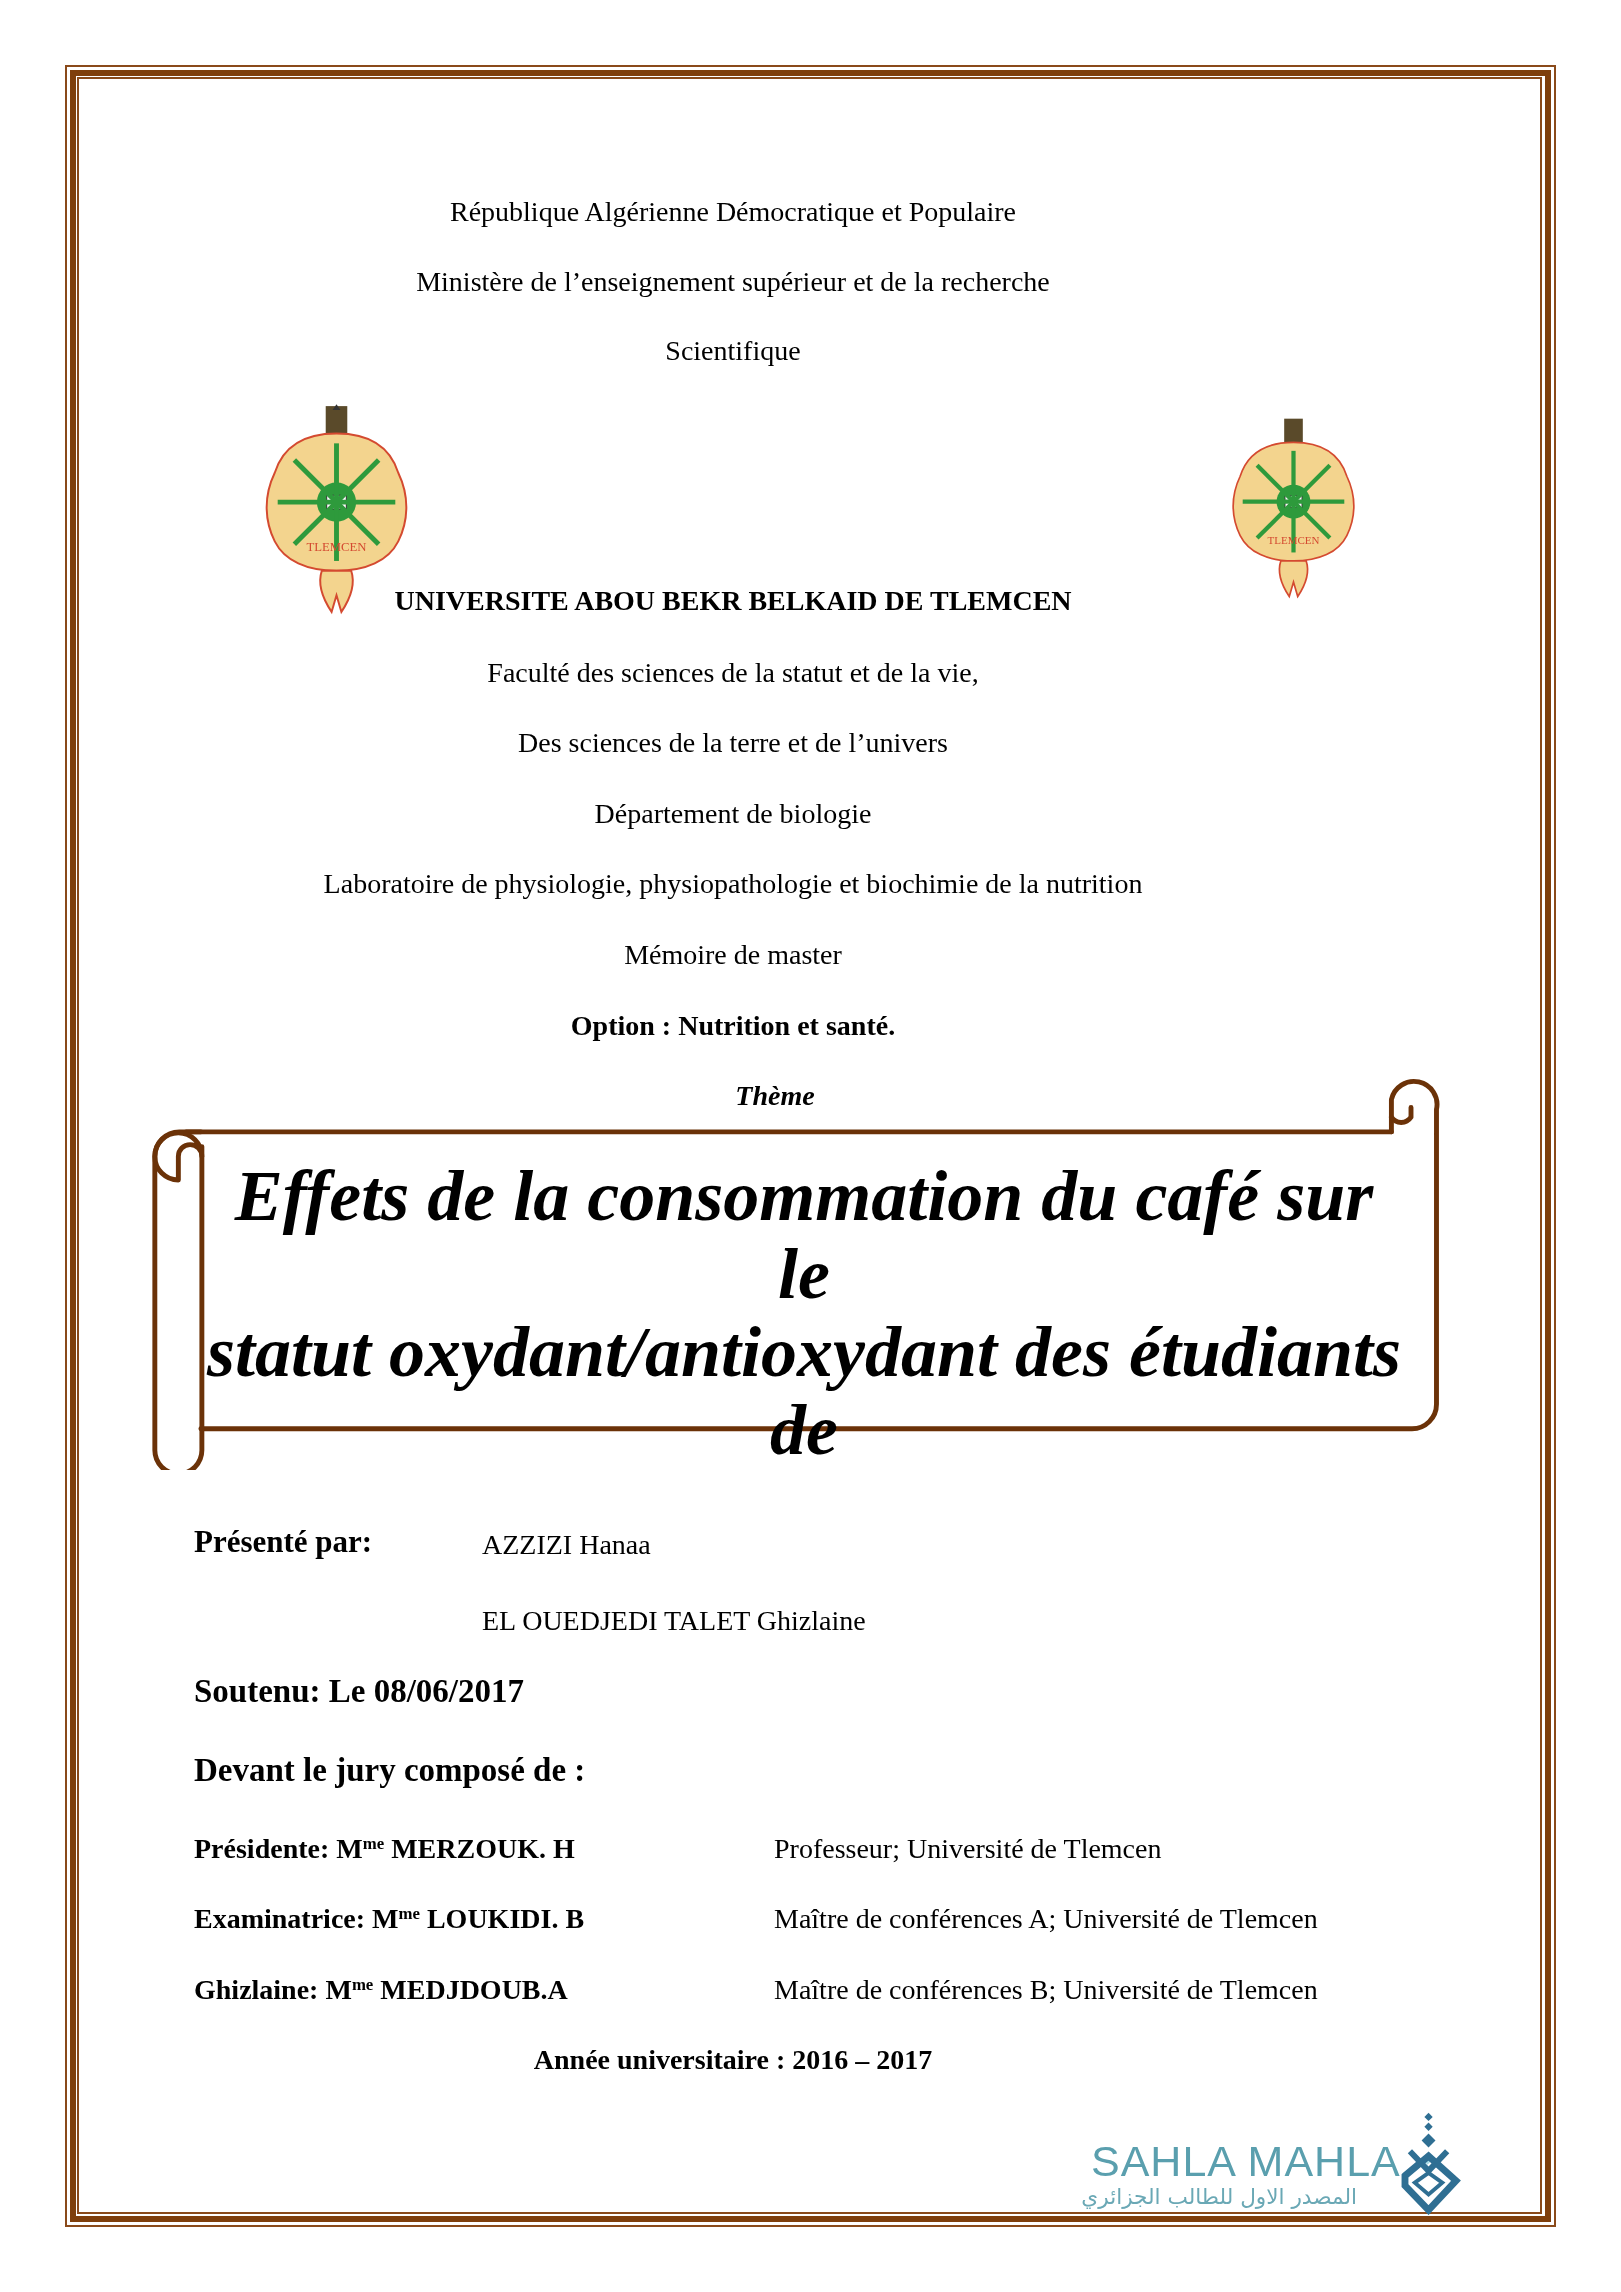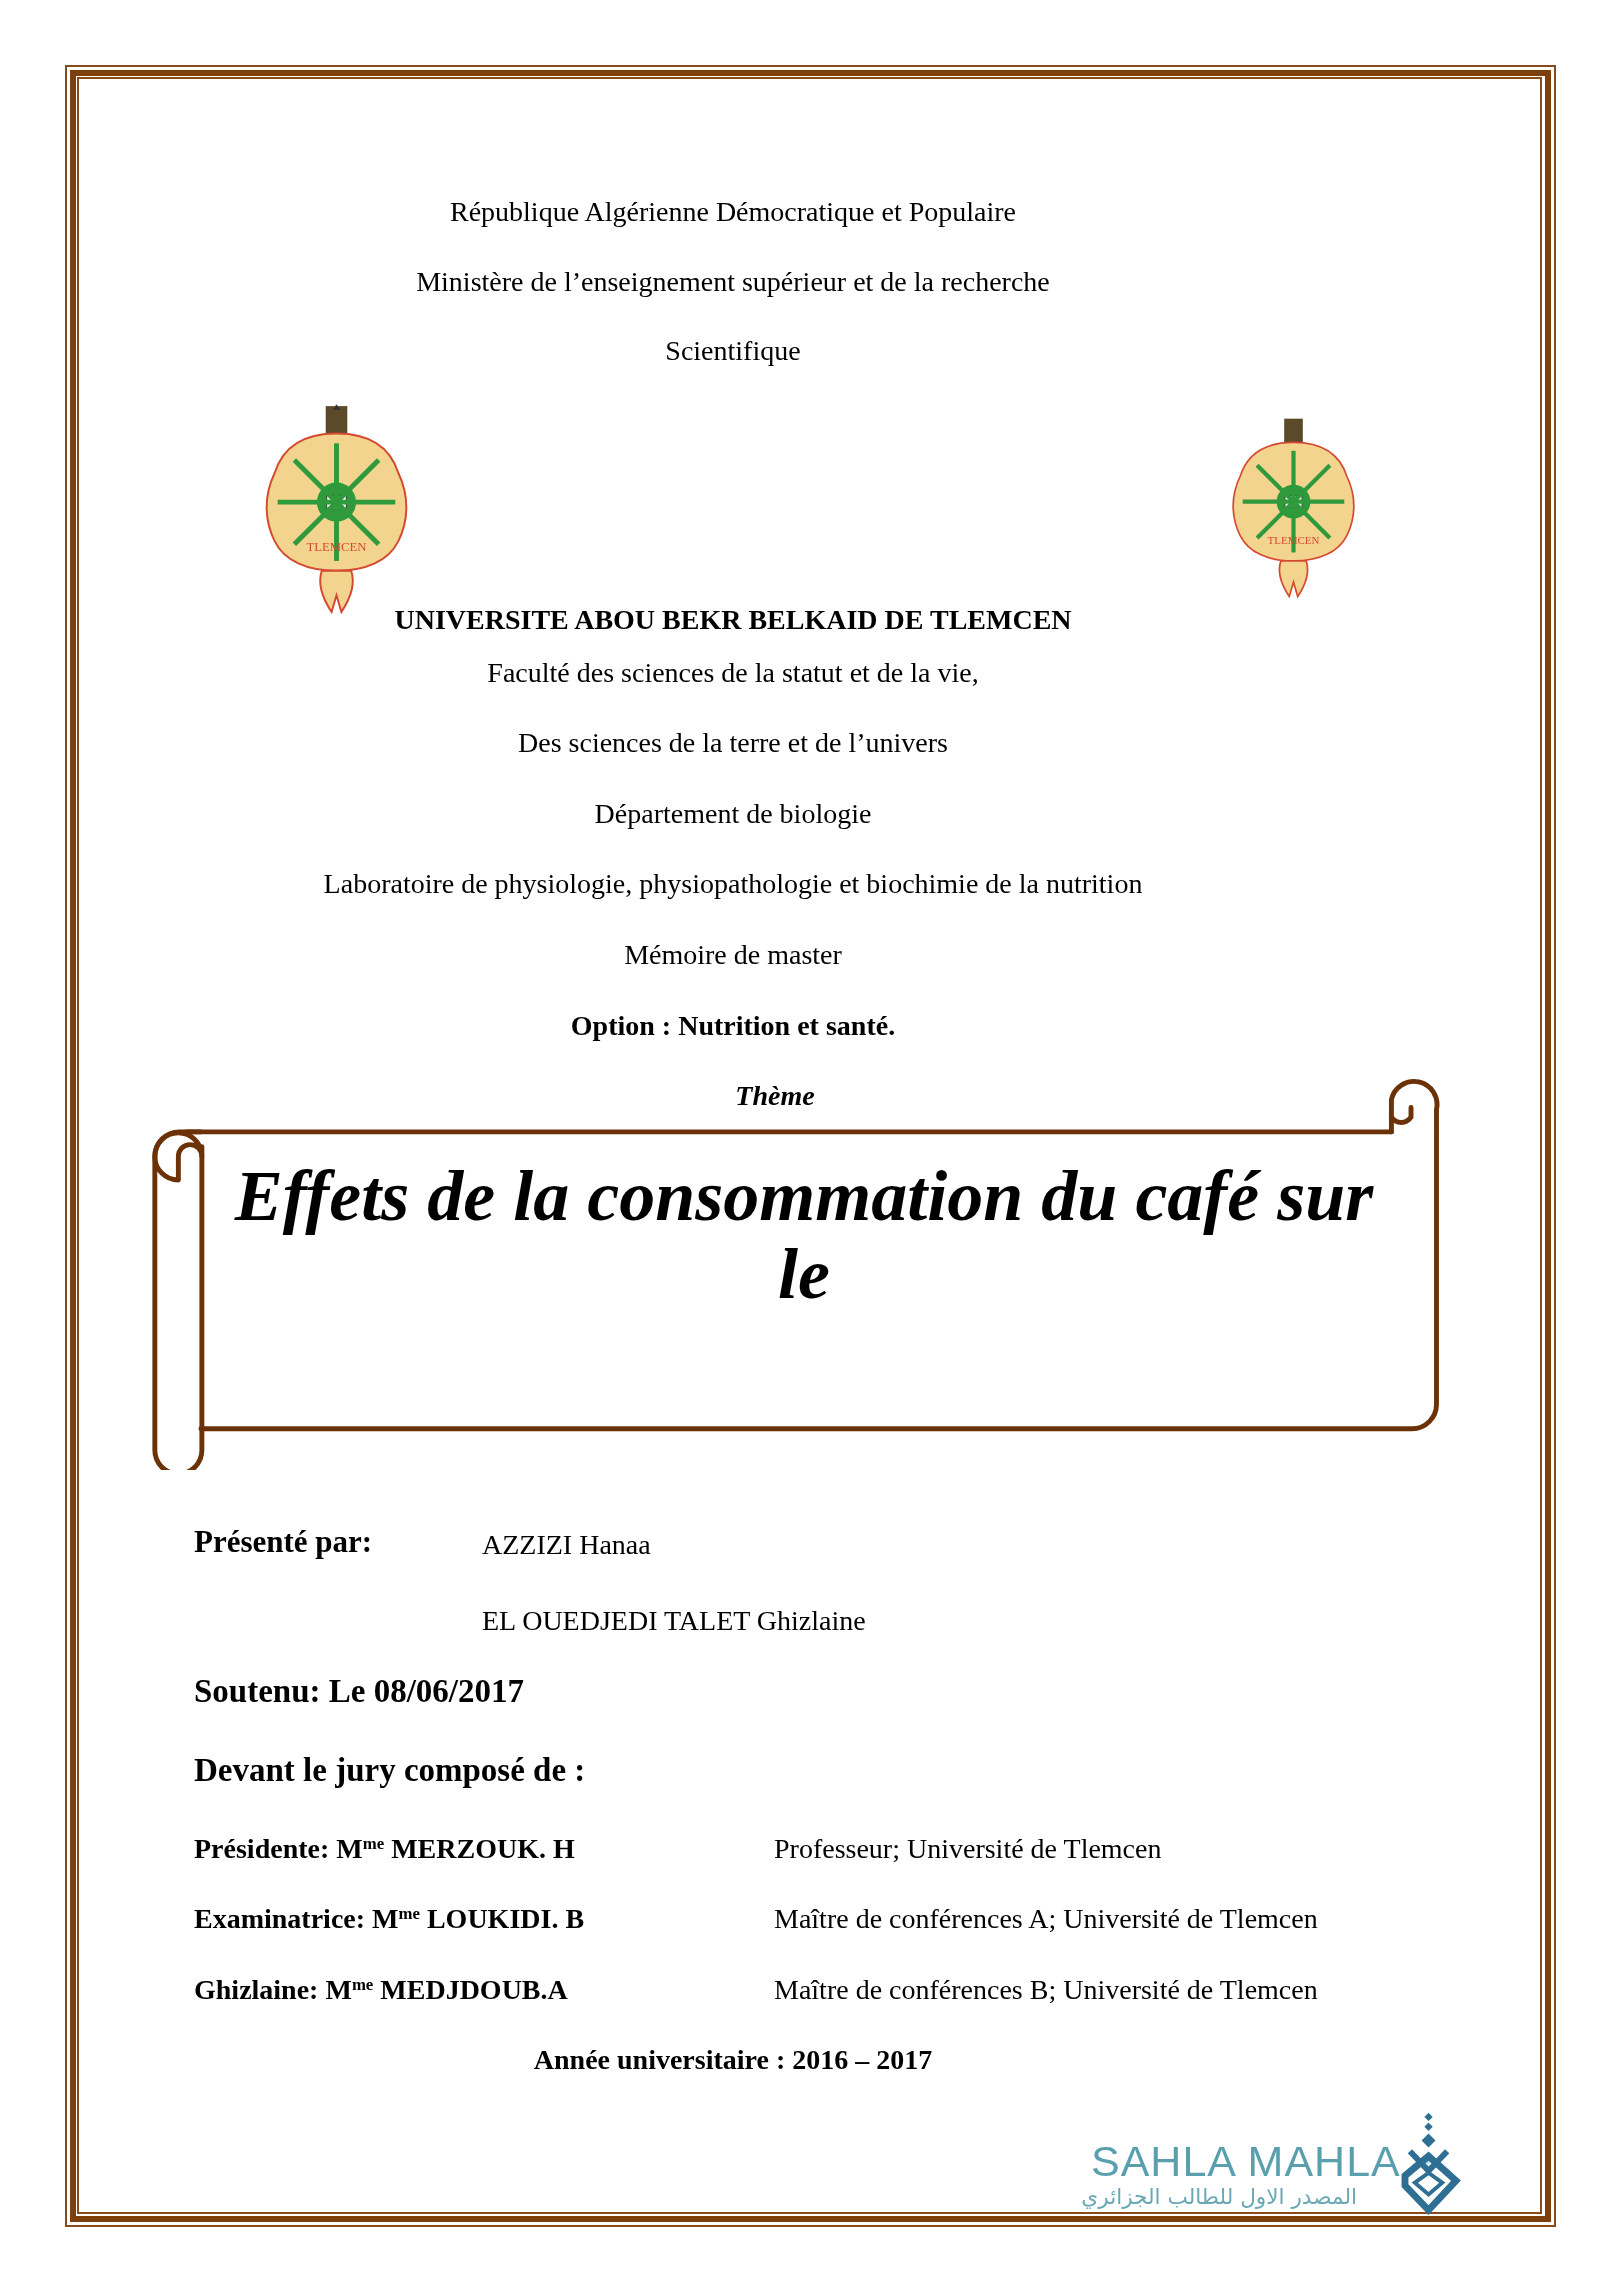"UNIVERSITE ABOU BEKR BELKAID DE" div.line { margin-top: 19px -> none }
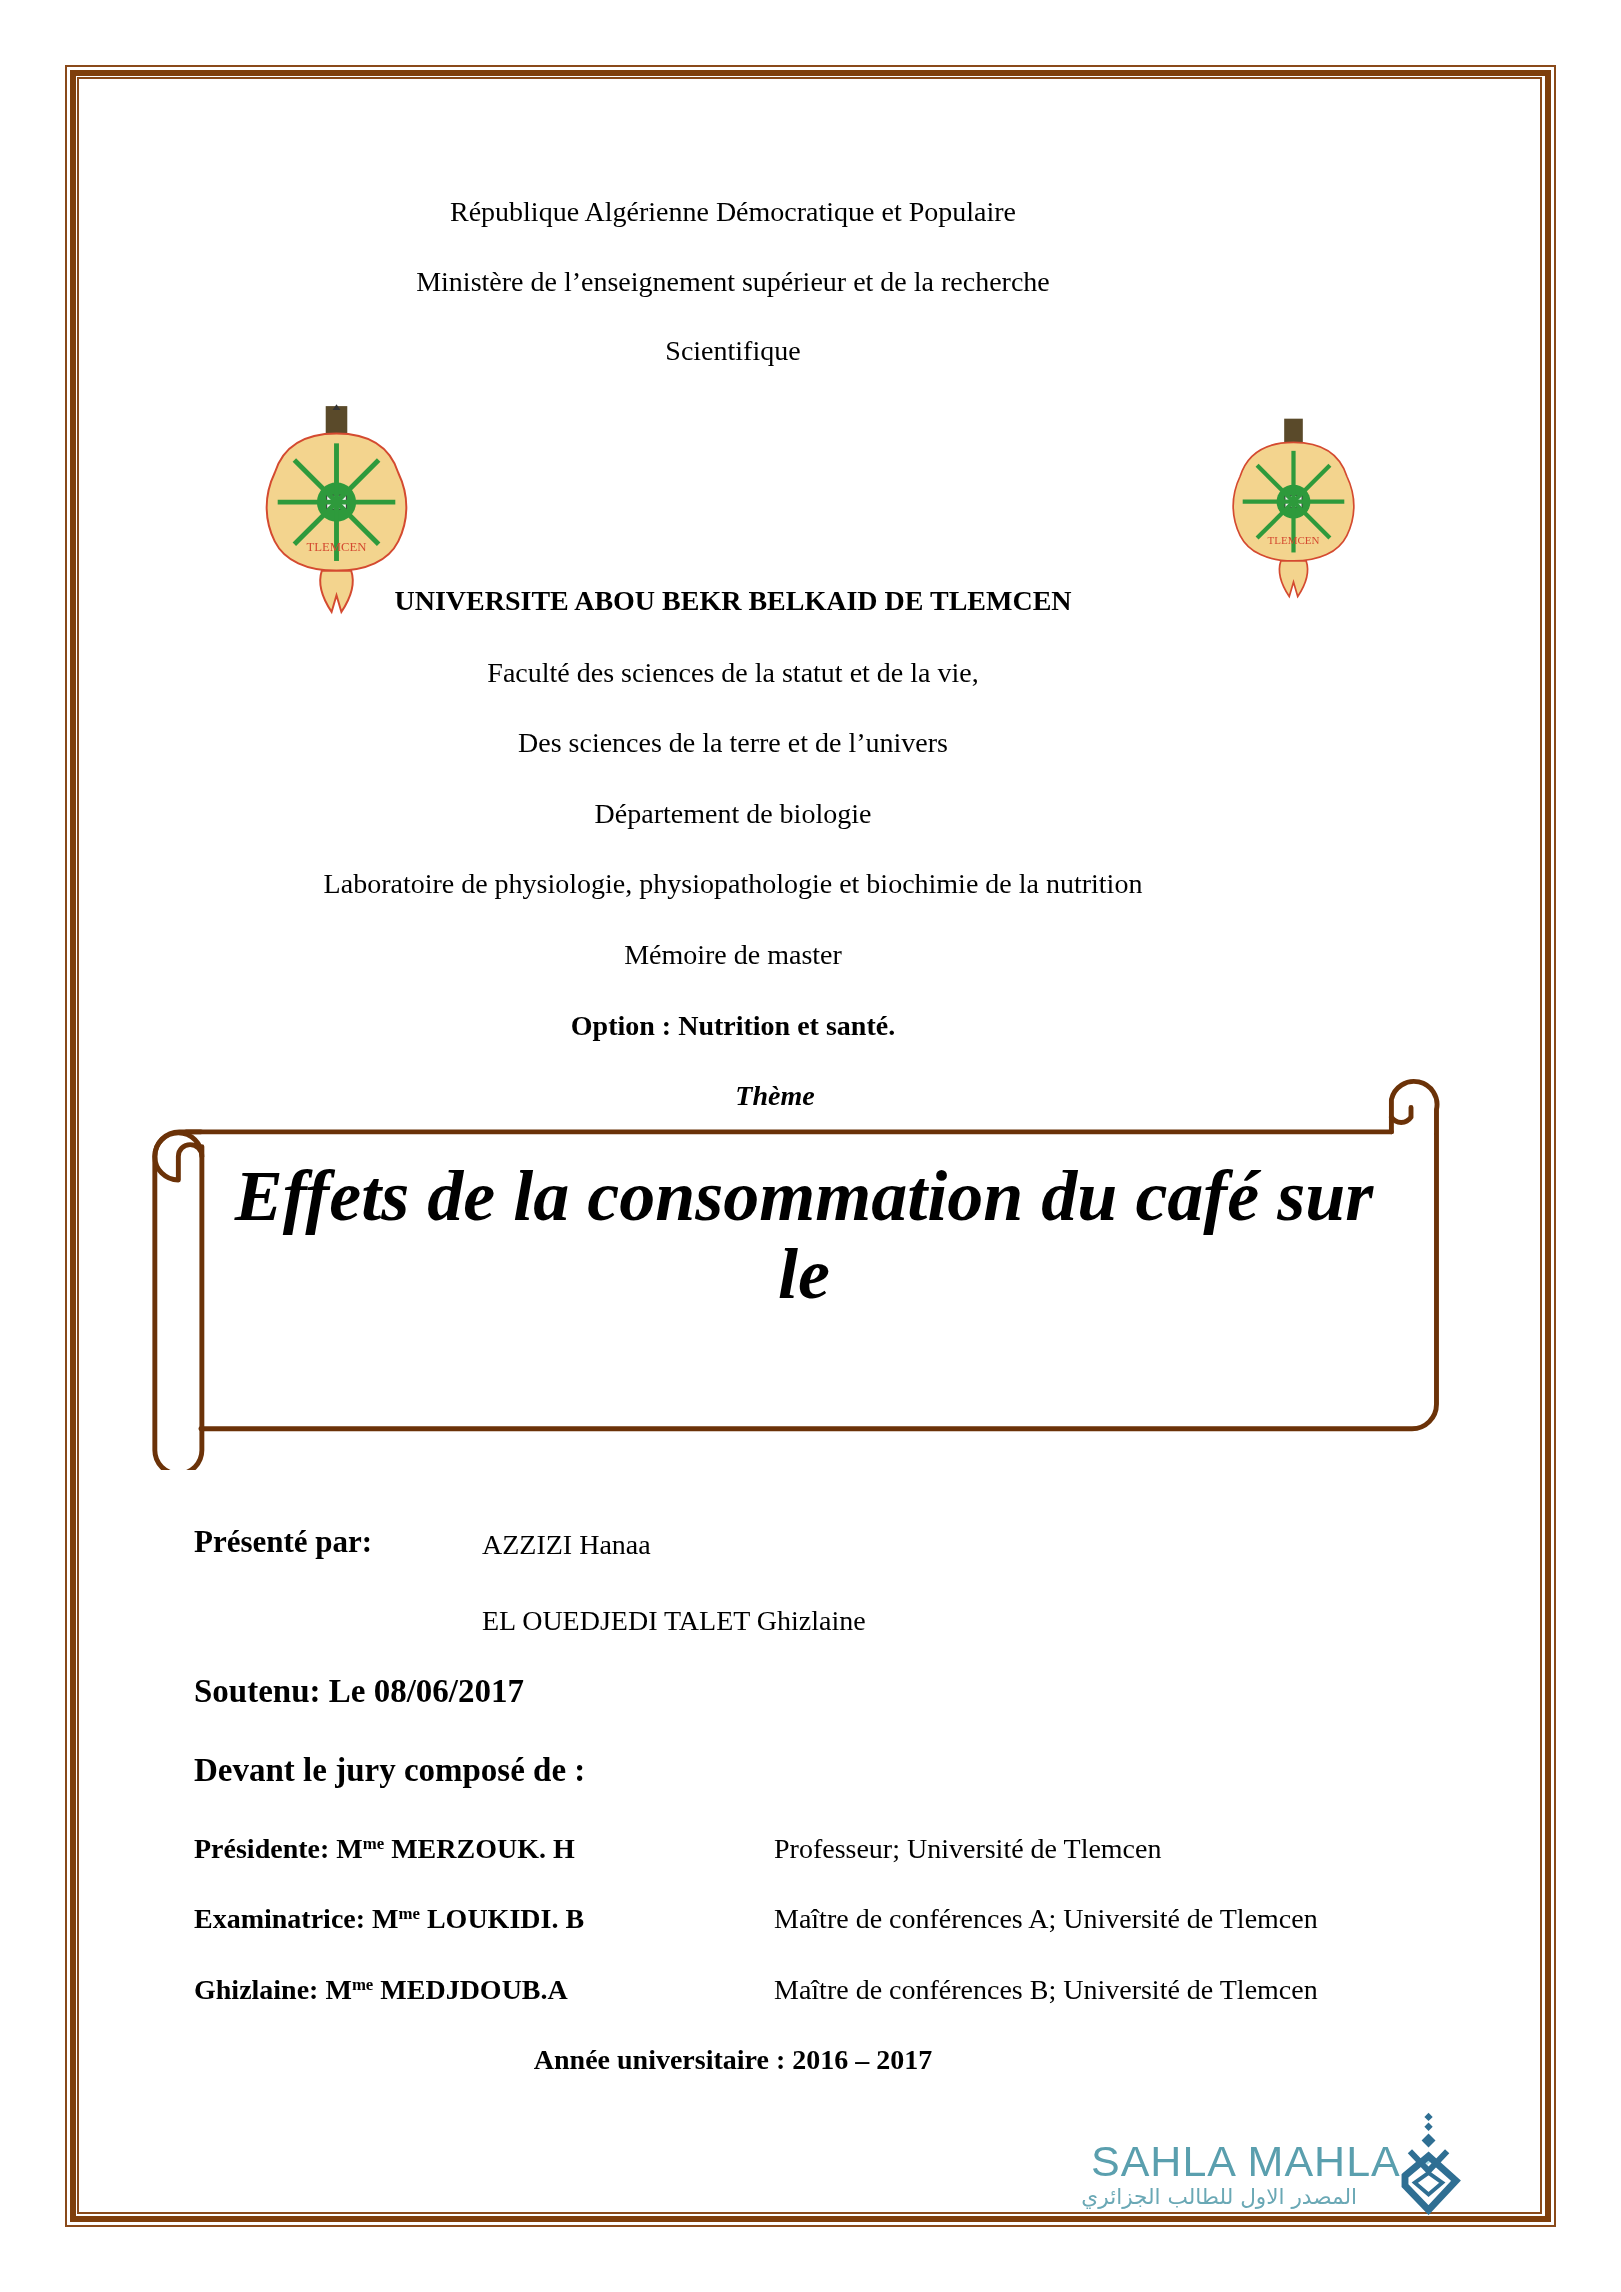"statut oxydant/antioxydant des étudiants" div { html: none -> <div>statut oxydant/antioxydant des étudiants de</div> }
